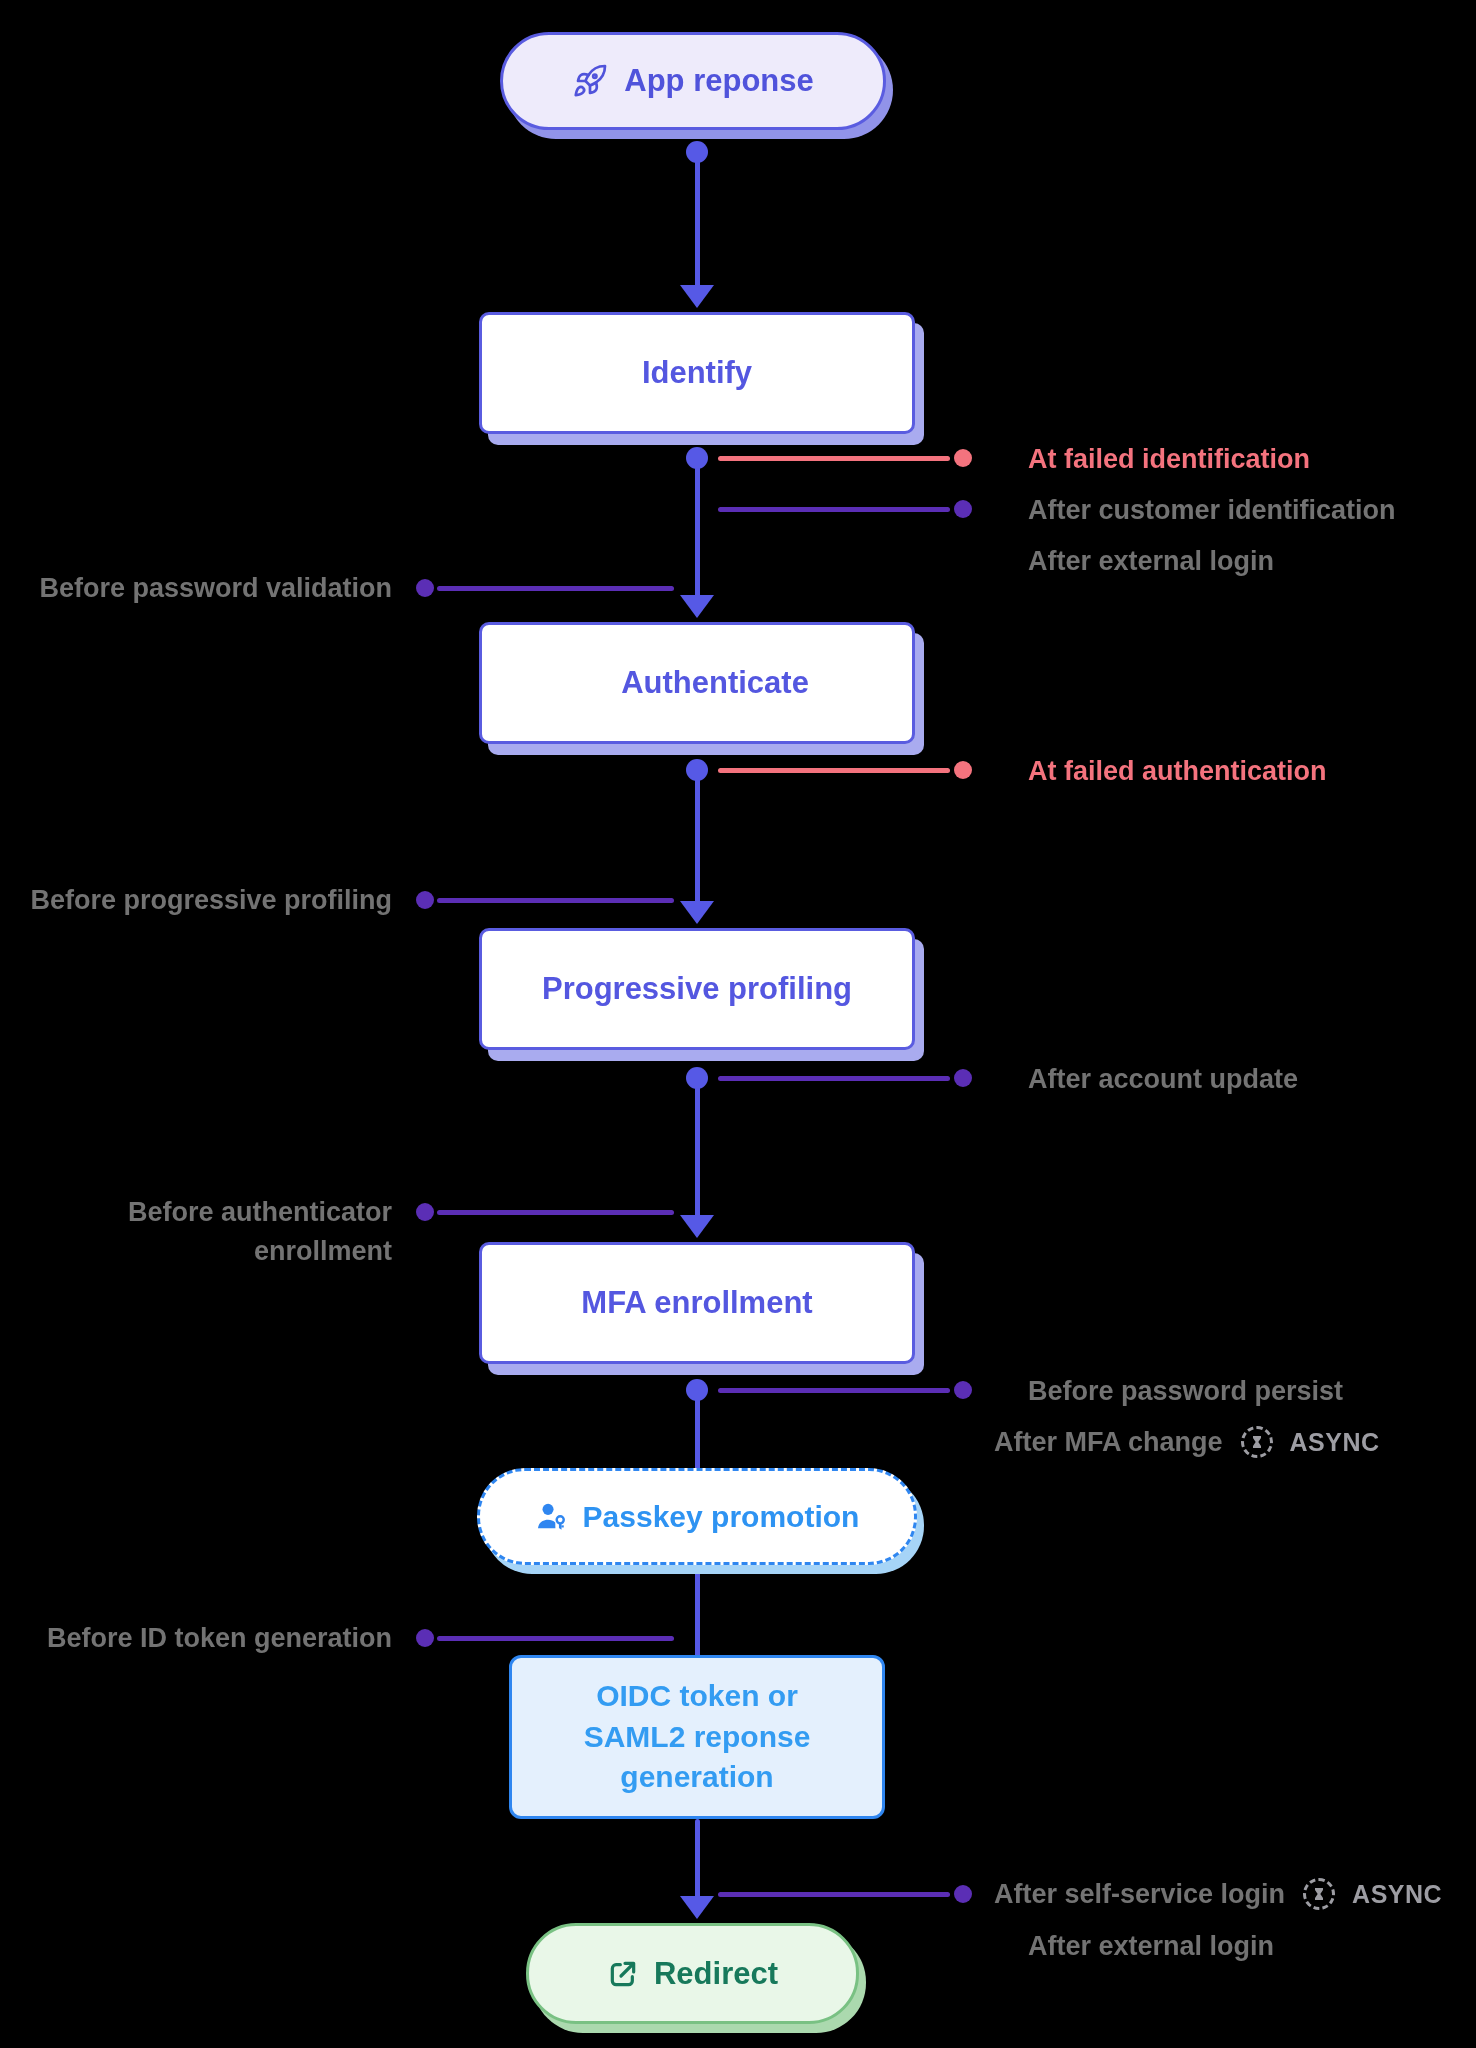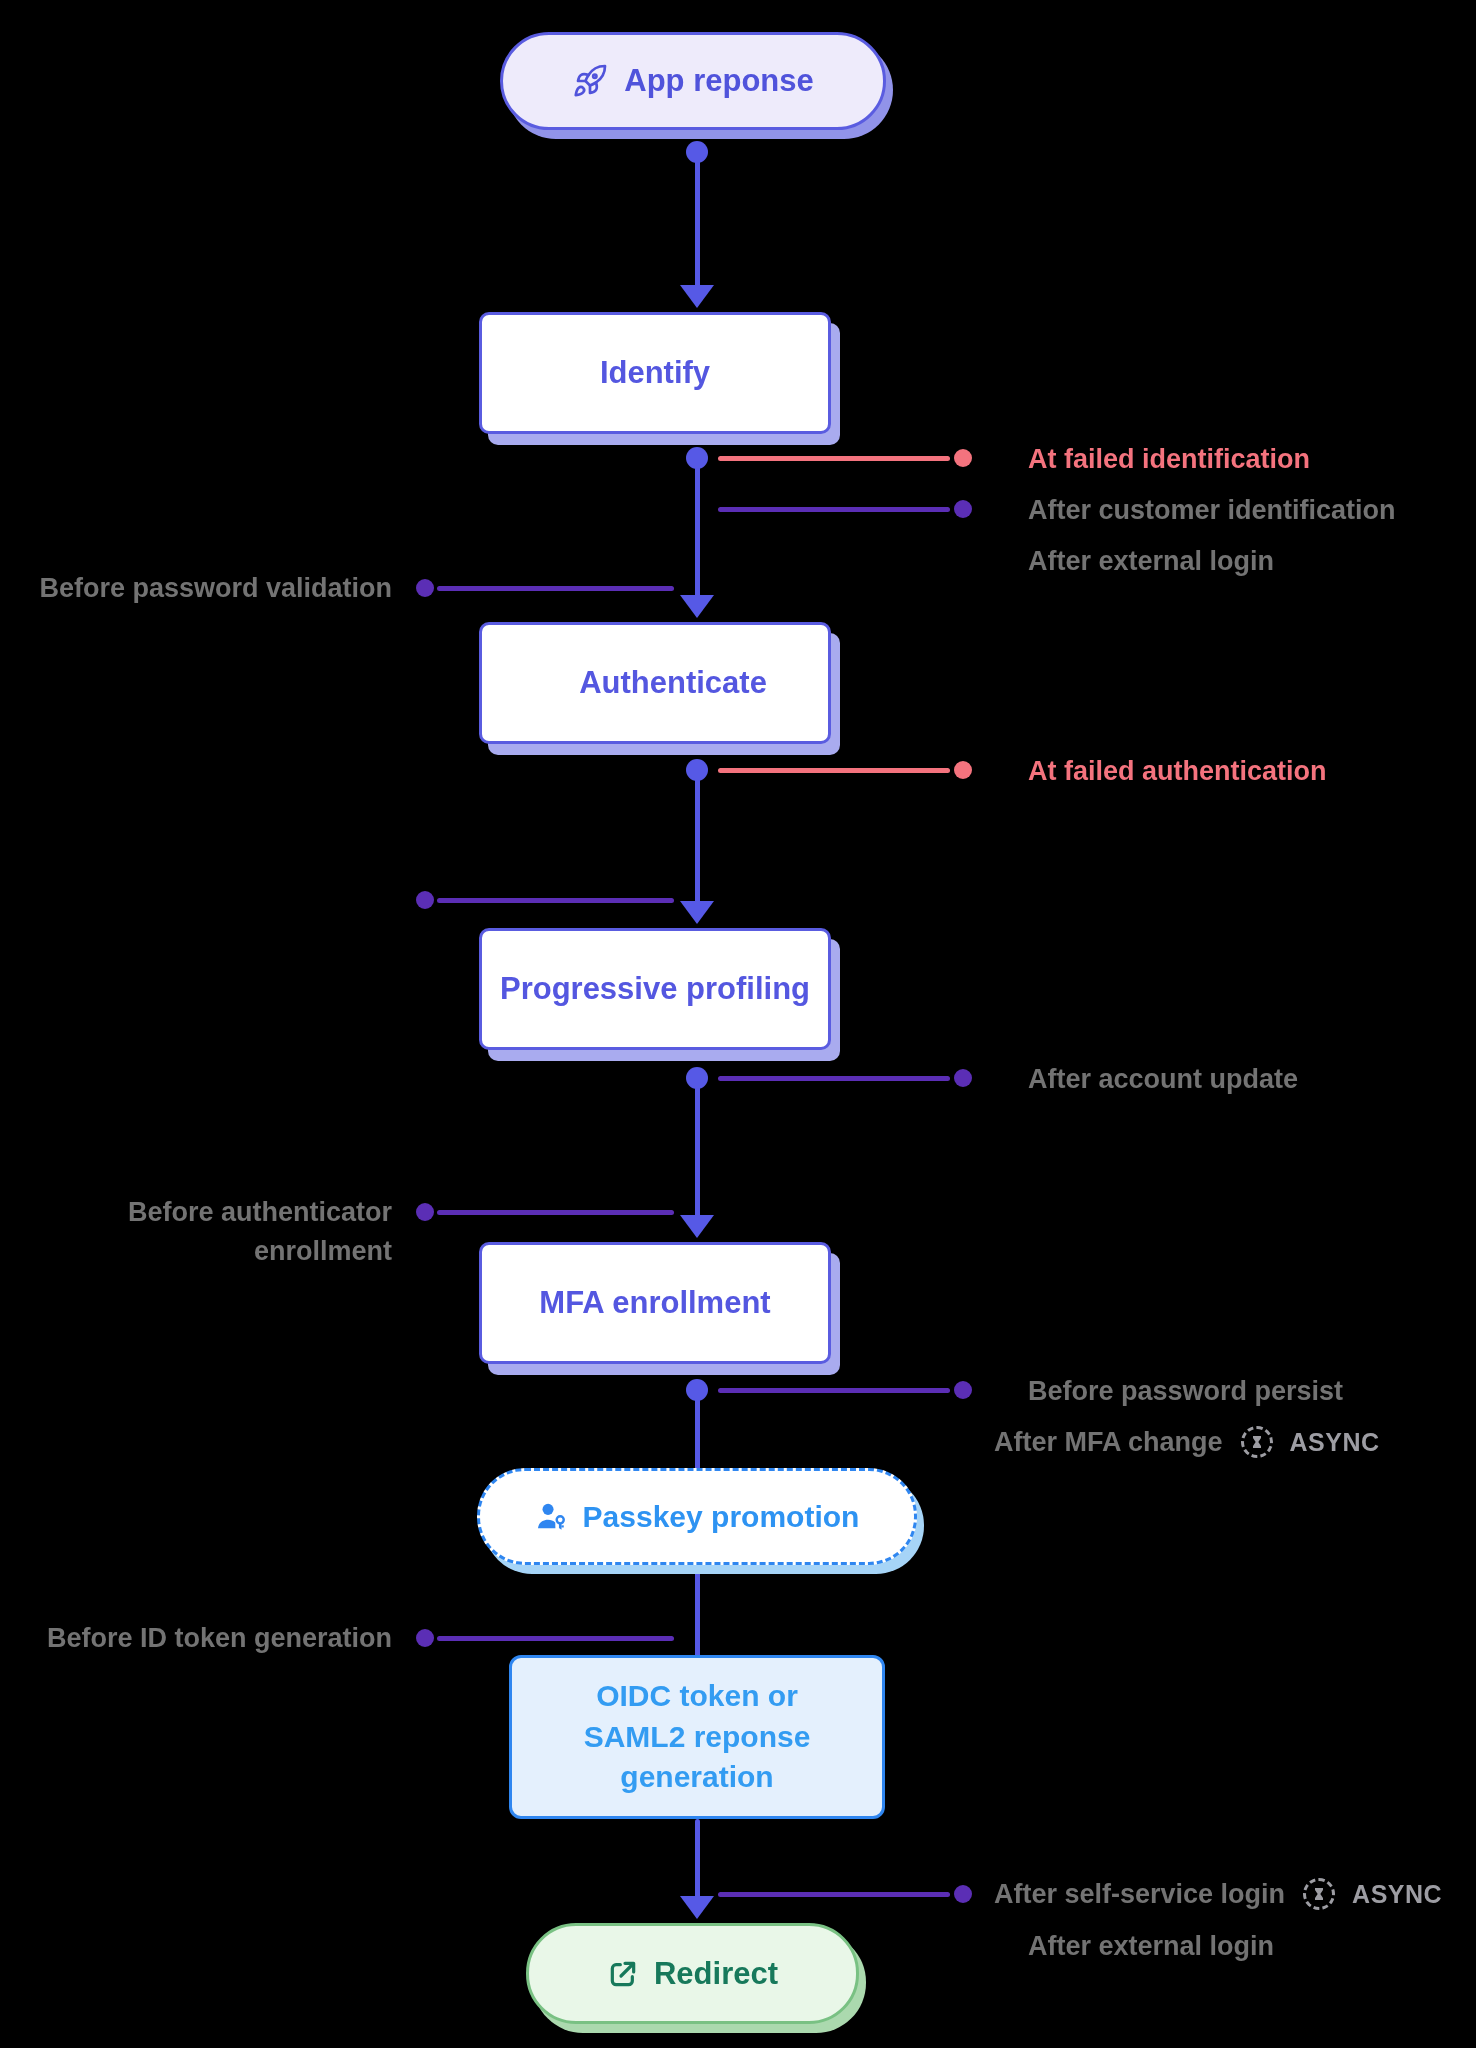"Identify" .box { width: 352px -> 436px }
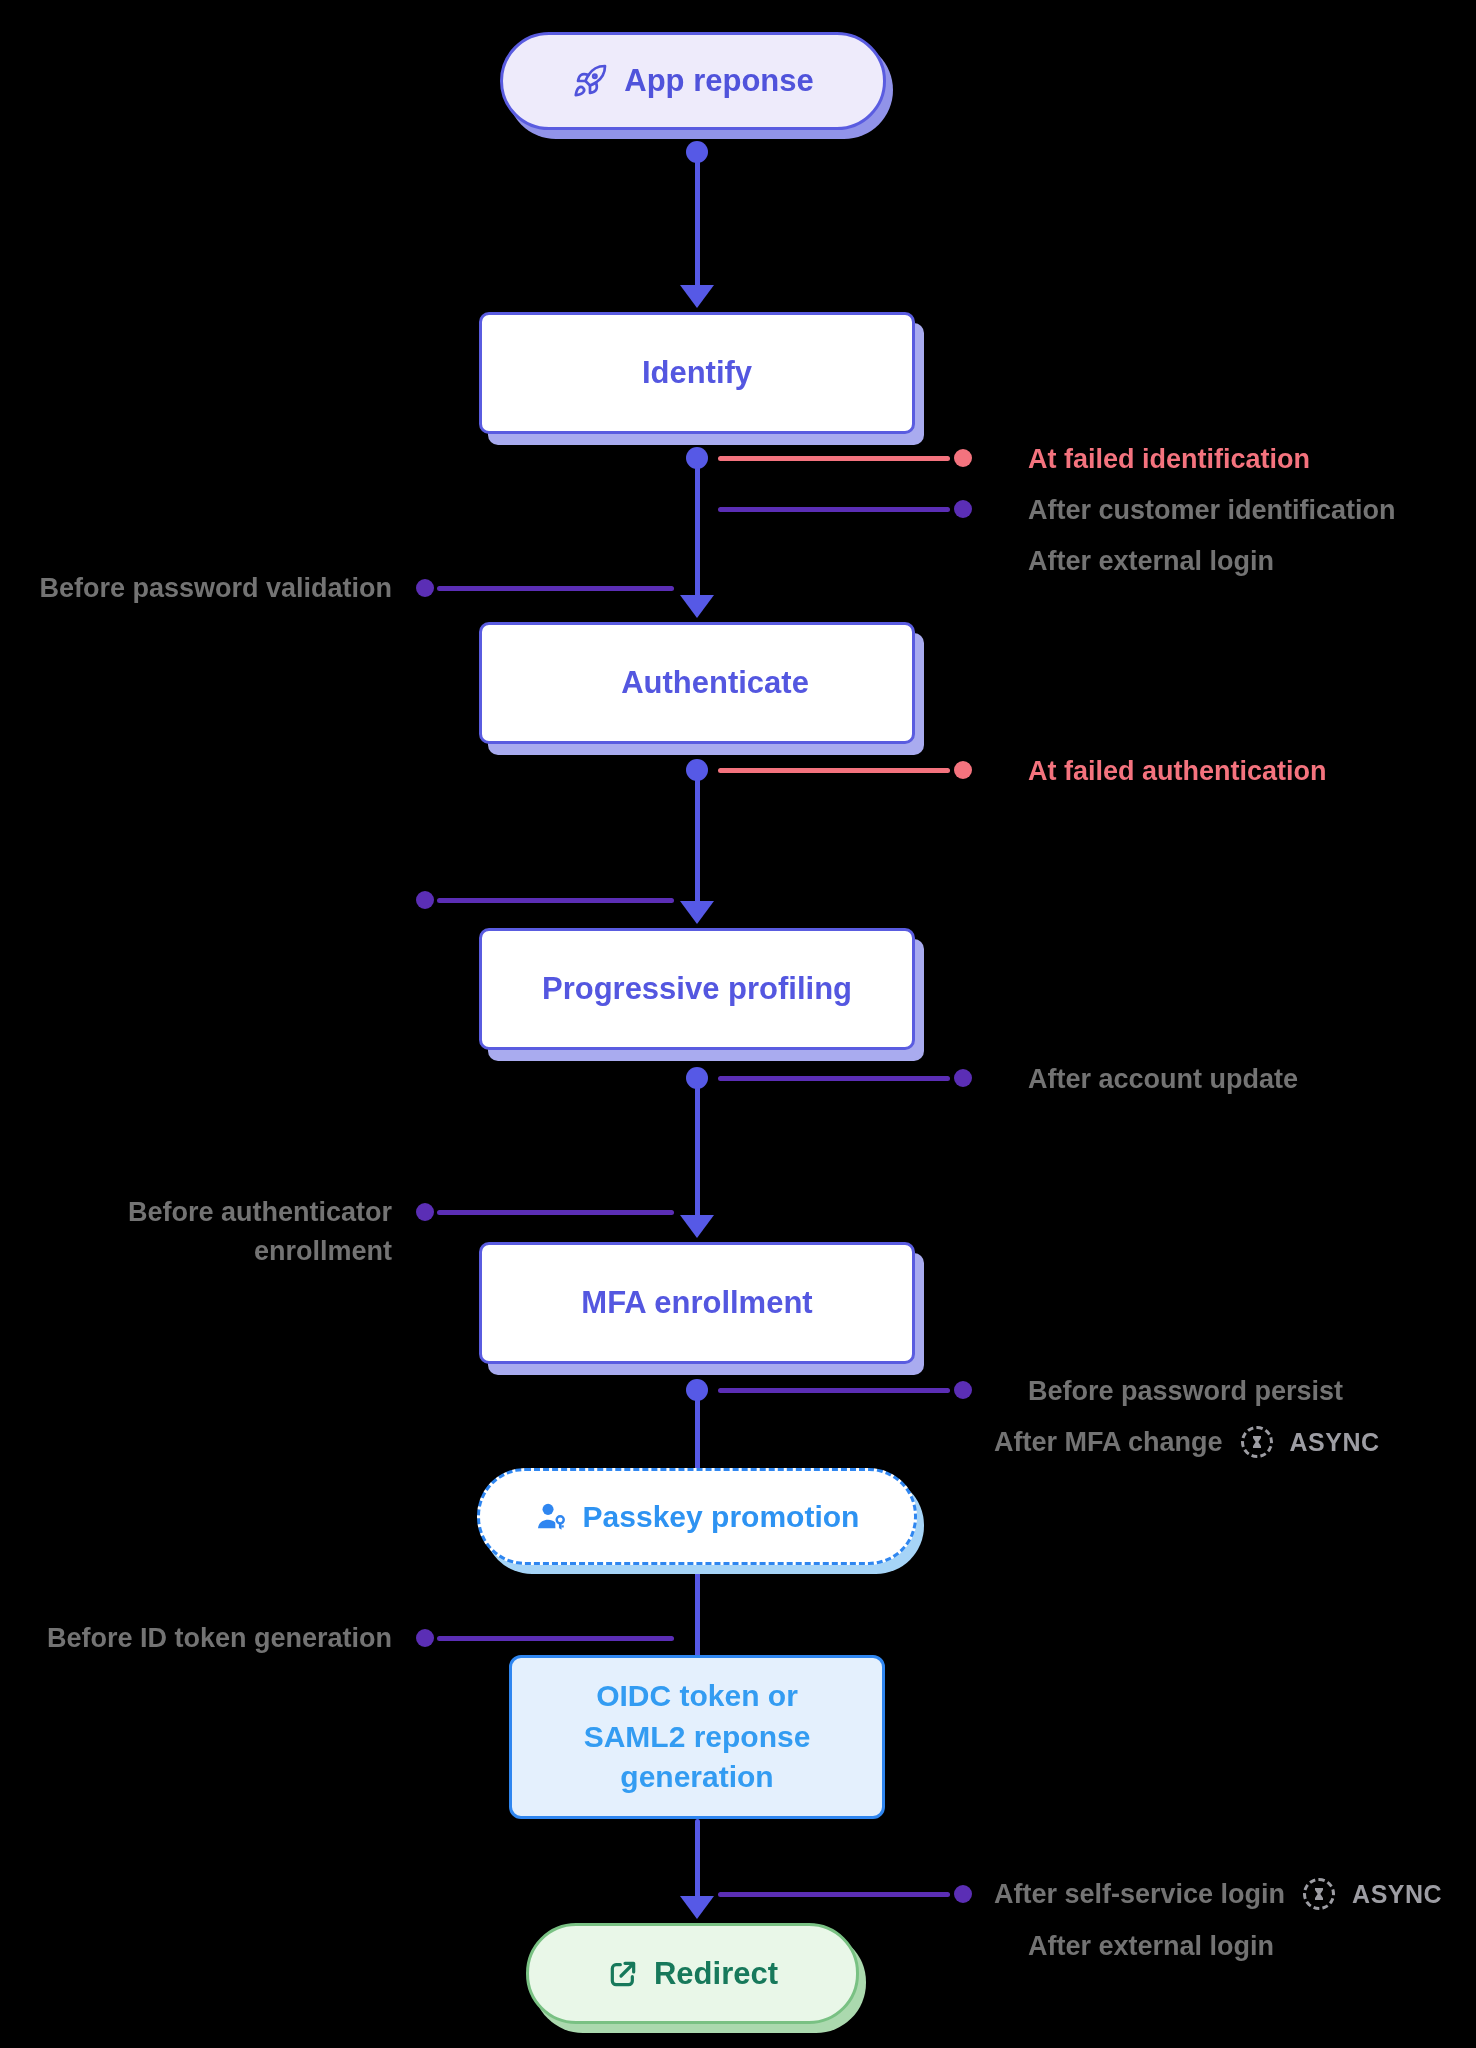"Before progressive profiling" div.elabel { html: none -> <div>Before progressive profiling</div> }
